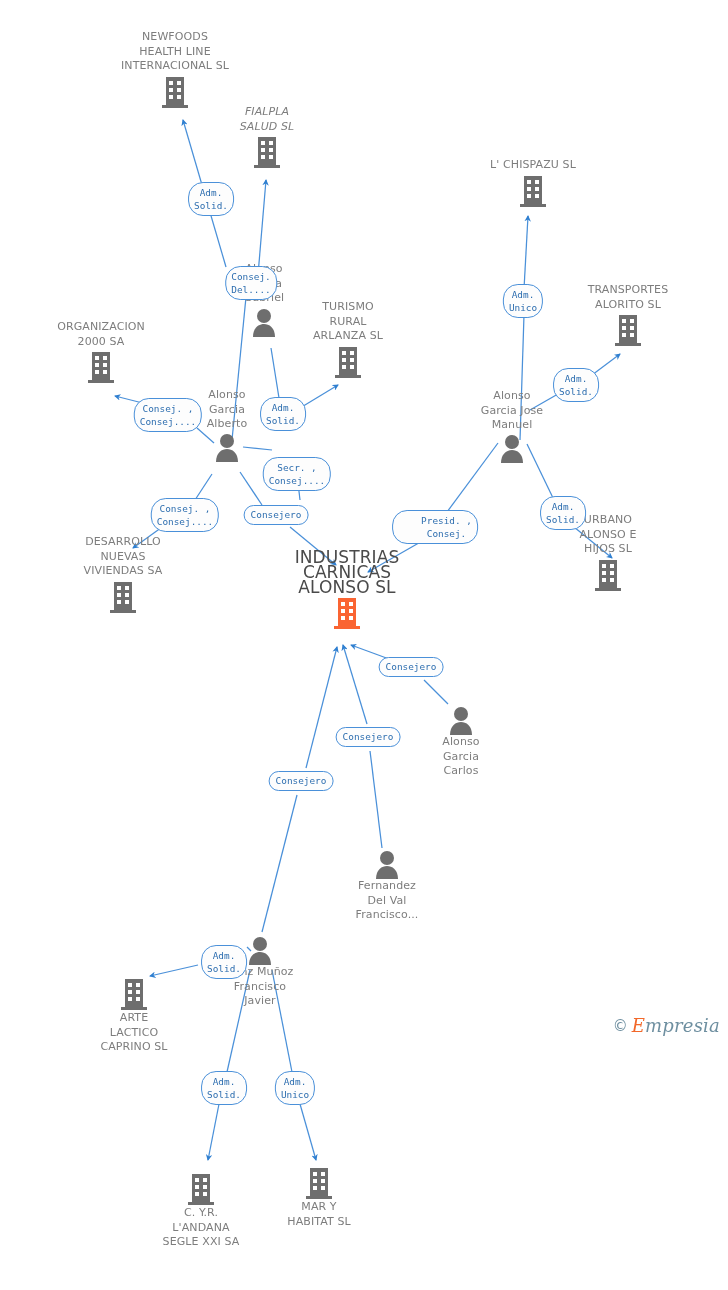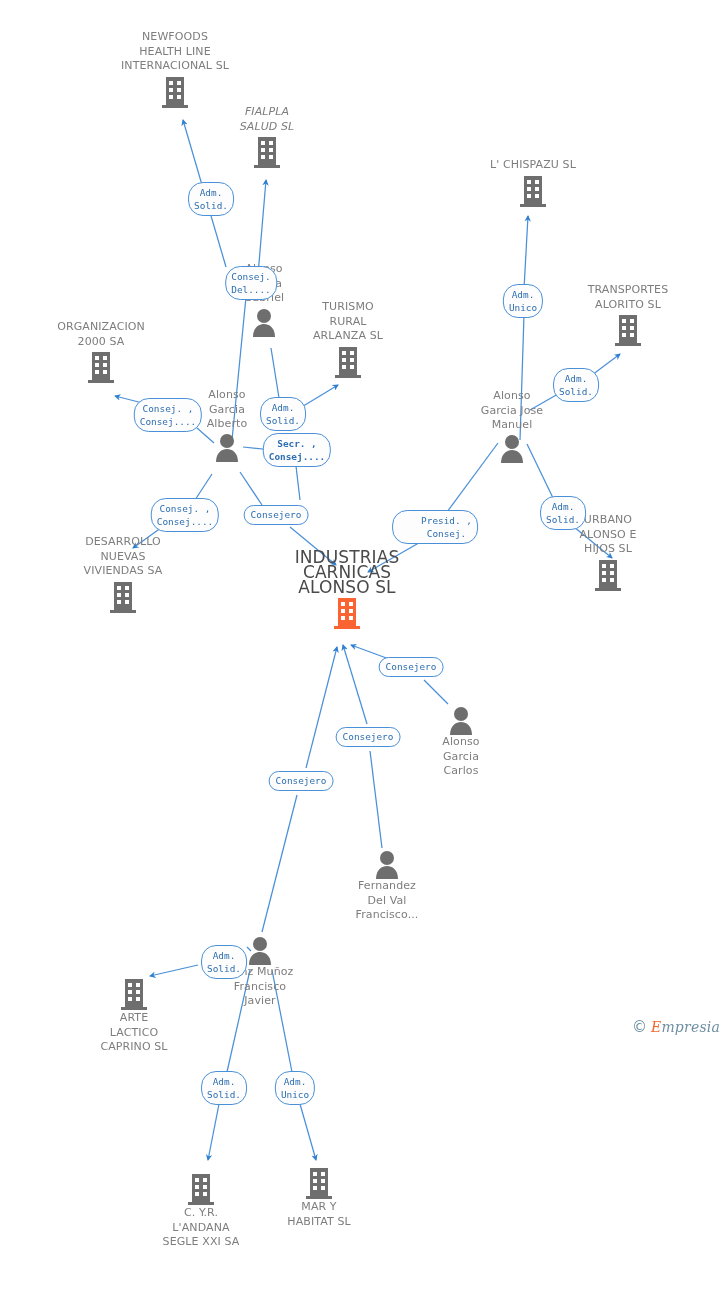"Secr. ," div.relbox { font-weight: bold -> none; top: 450px -> 474px }
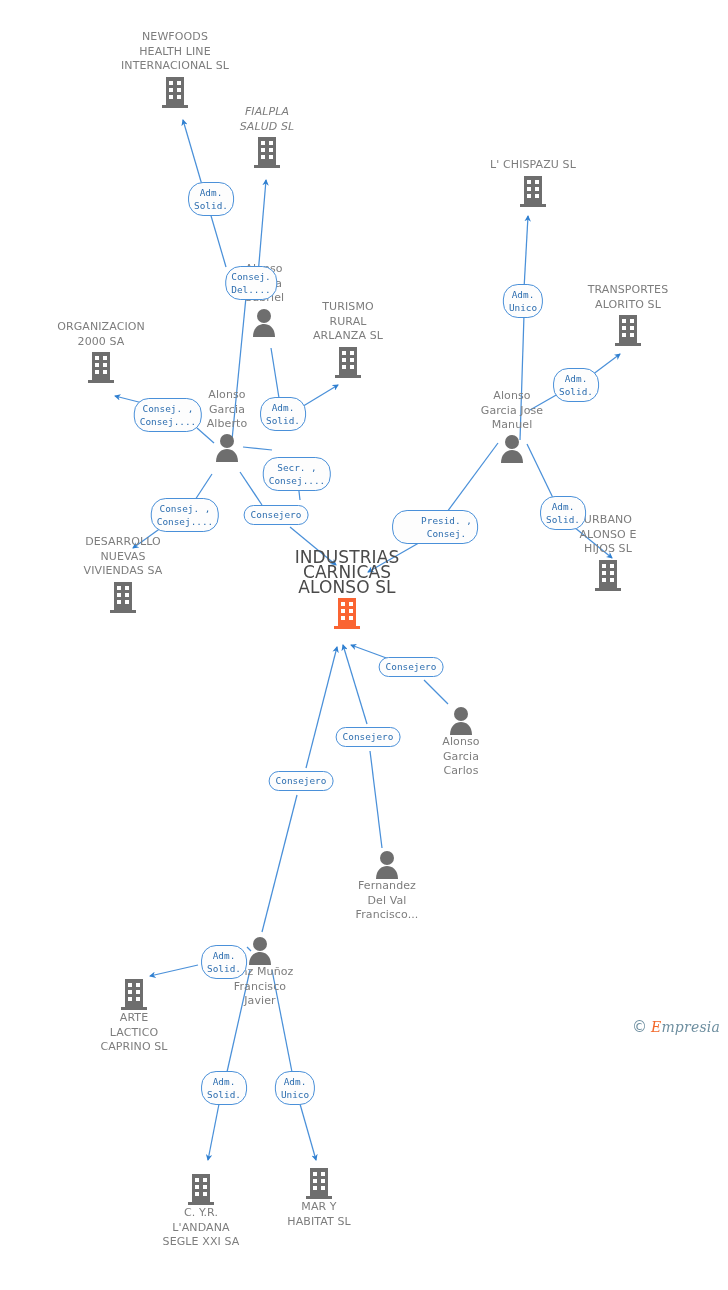"Empresia" #watermark .wordmark { font-size: 14px -> 18px }
